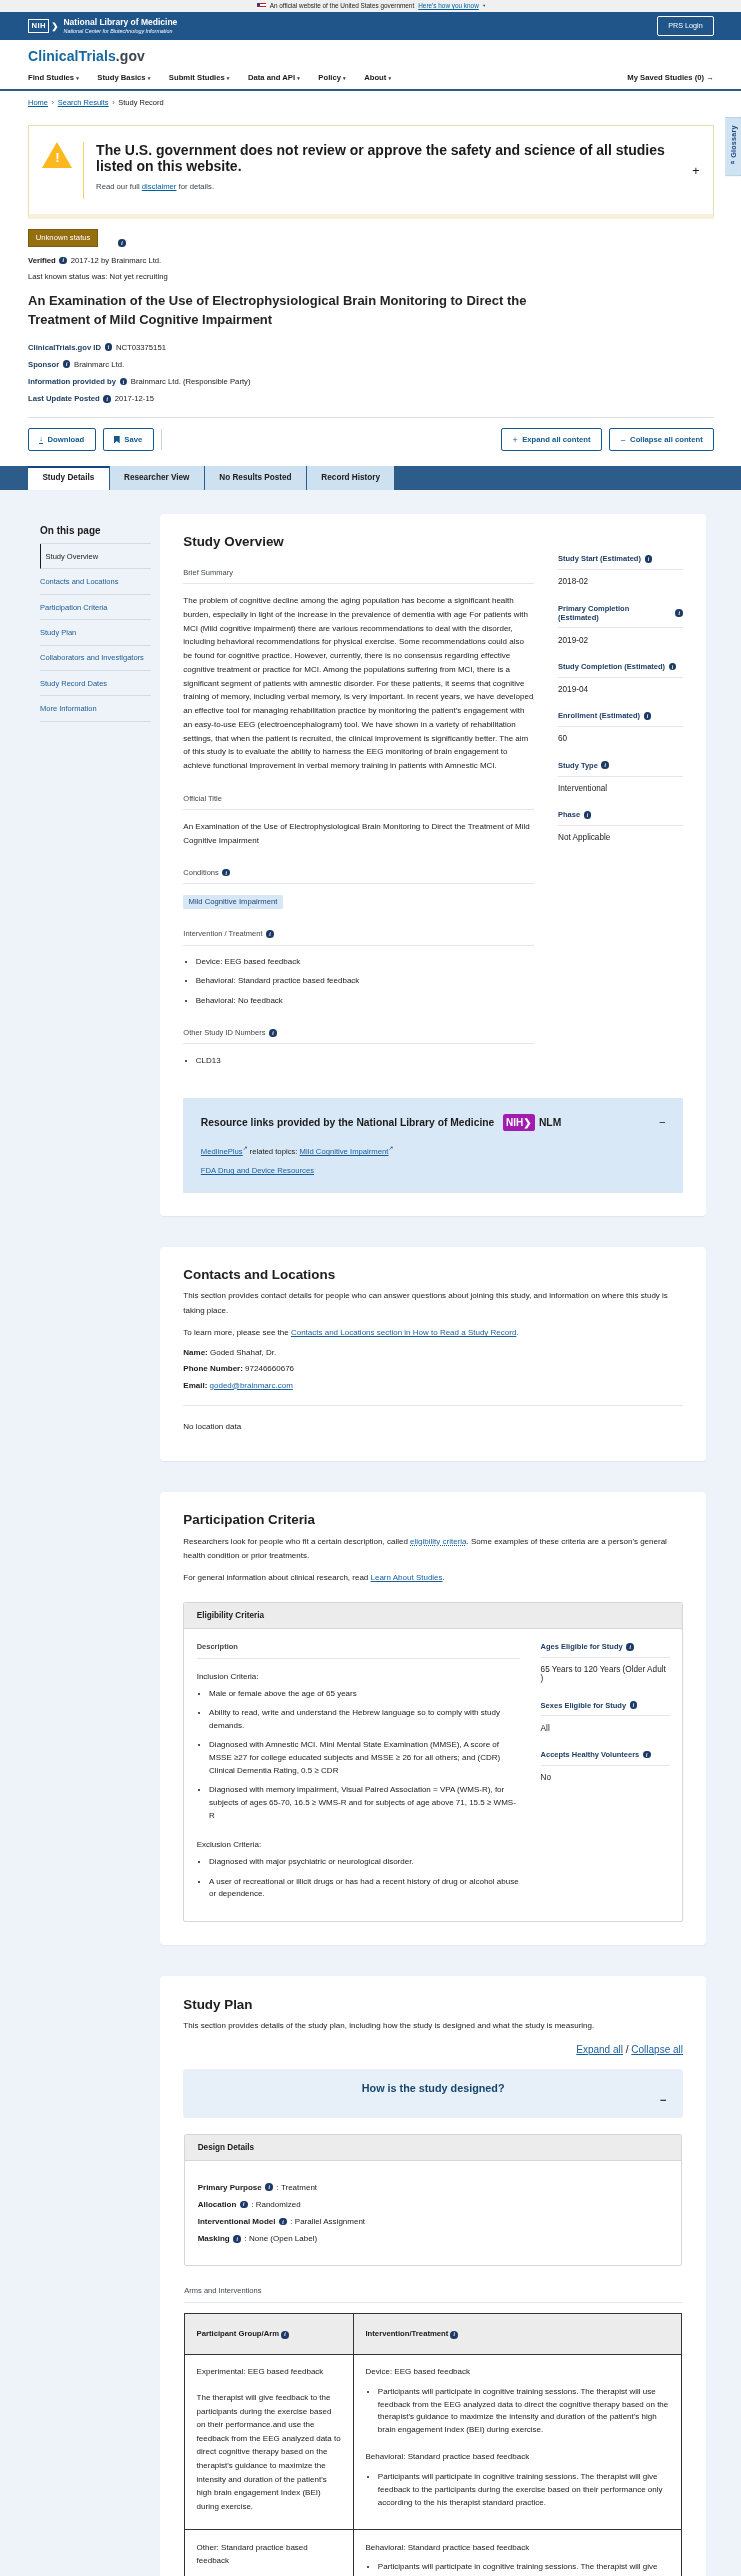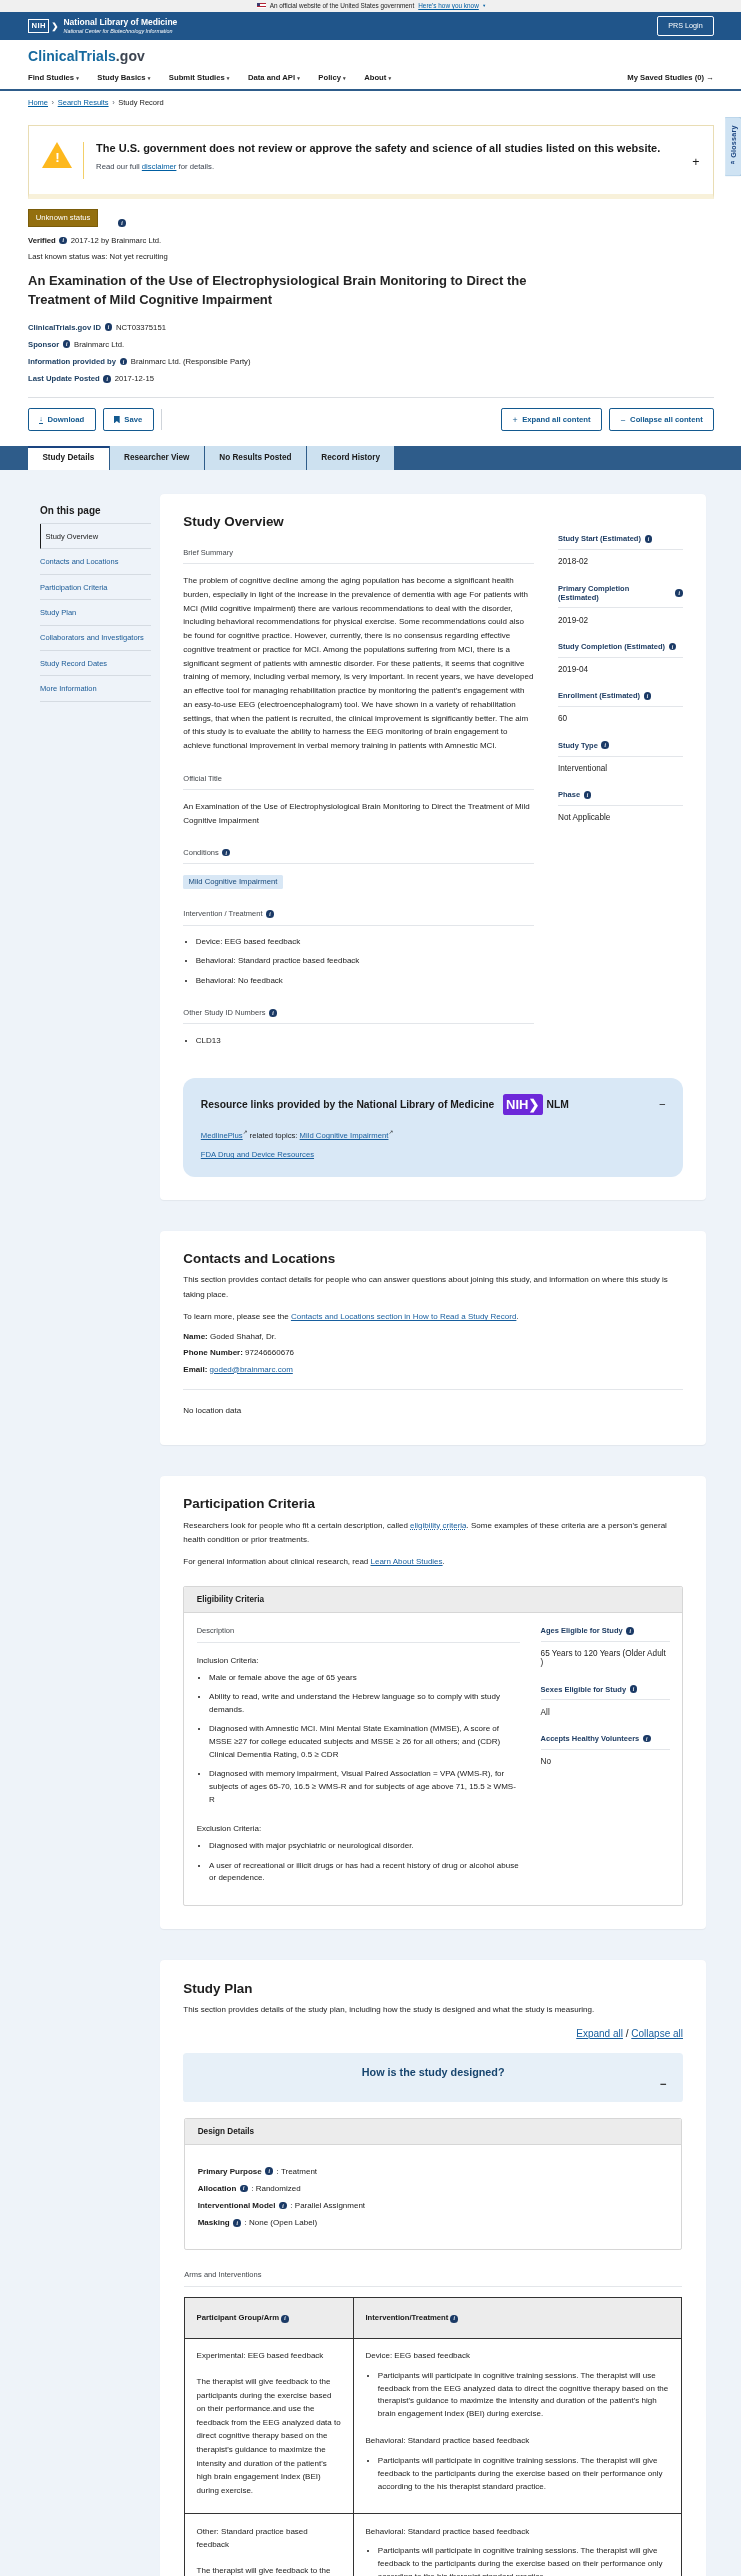"The U.S. government does not" .warn-title { font-size: 11px -> 14px }
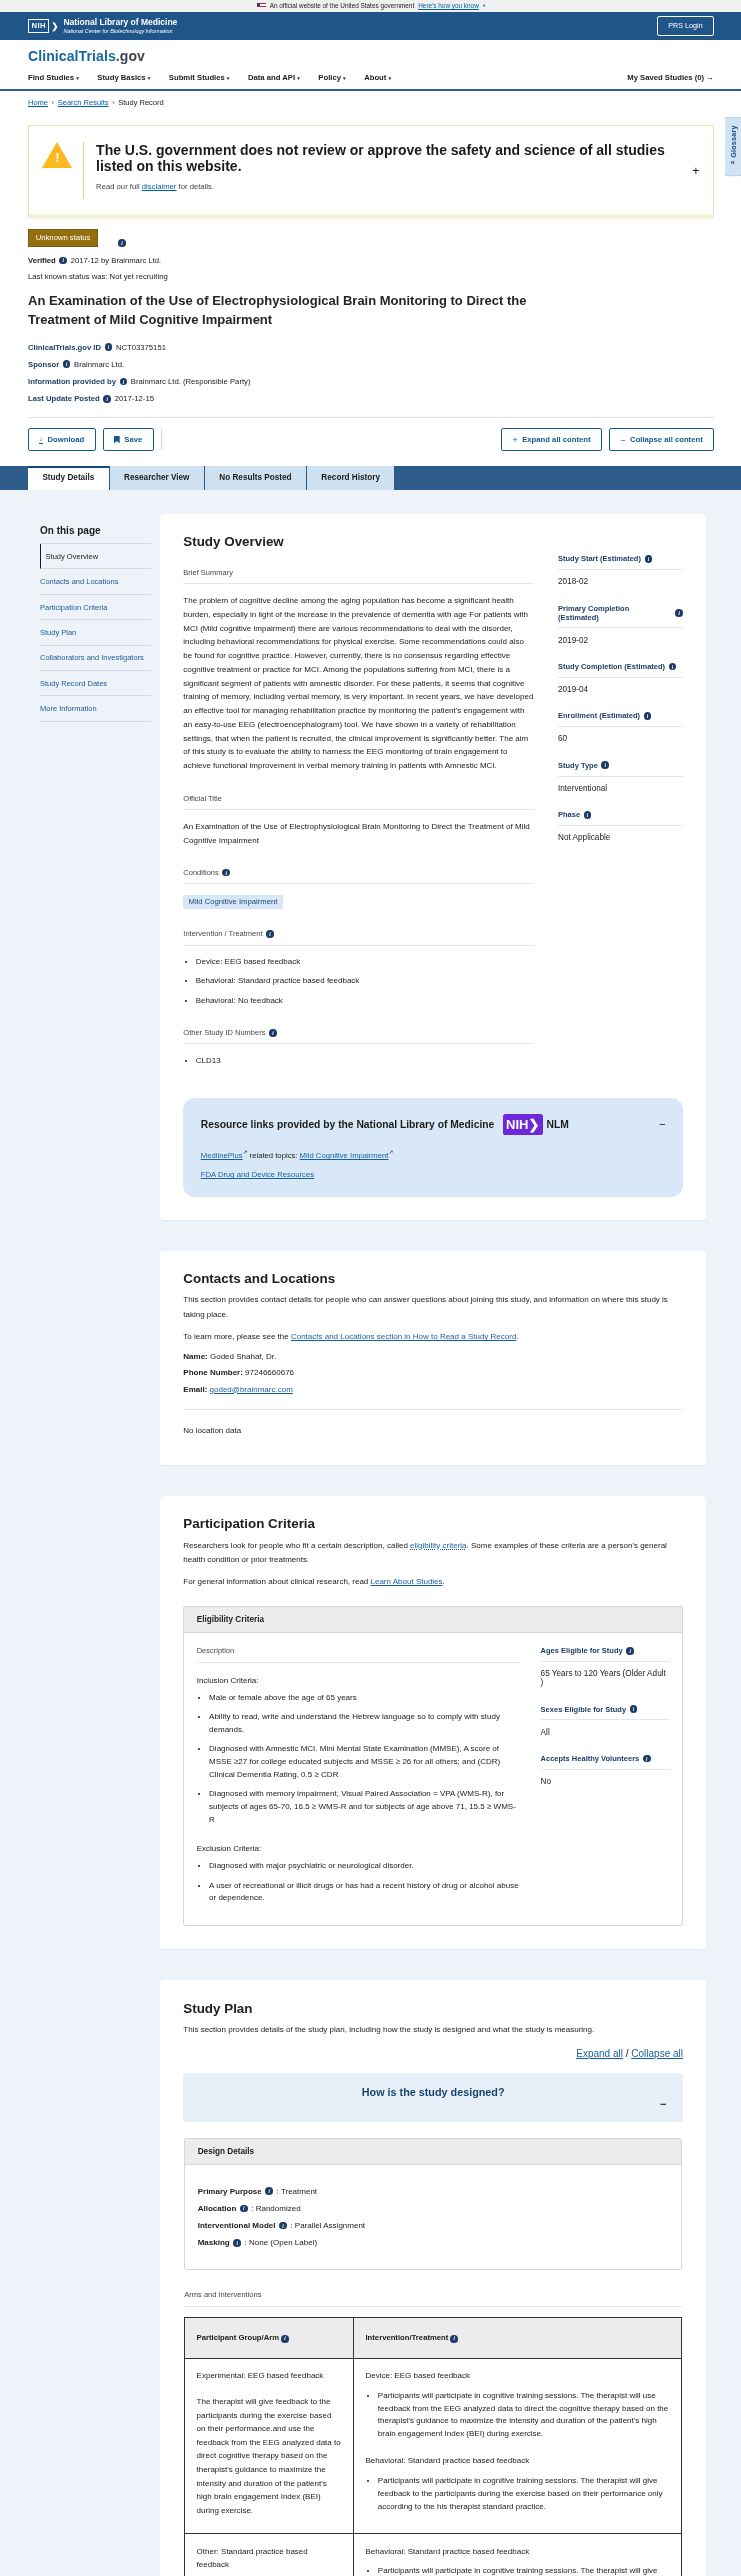"Resource links provided by the" .resource-box { border-radius: 12px -> 1px }
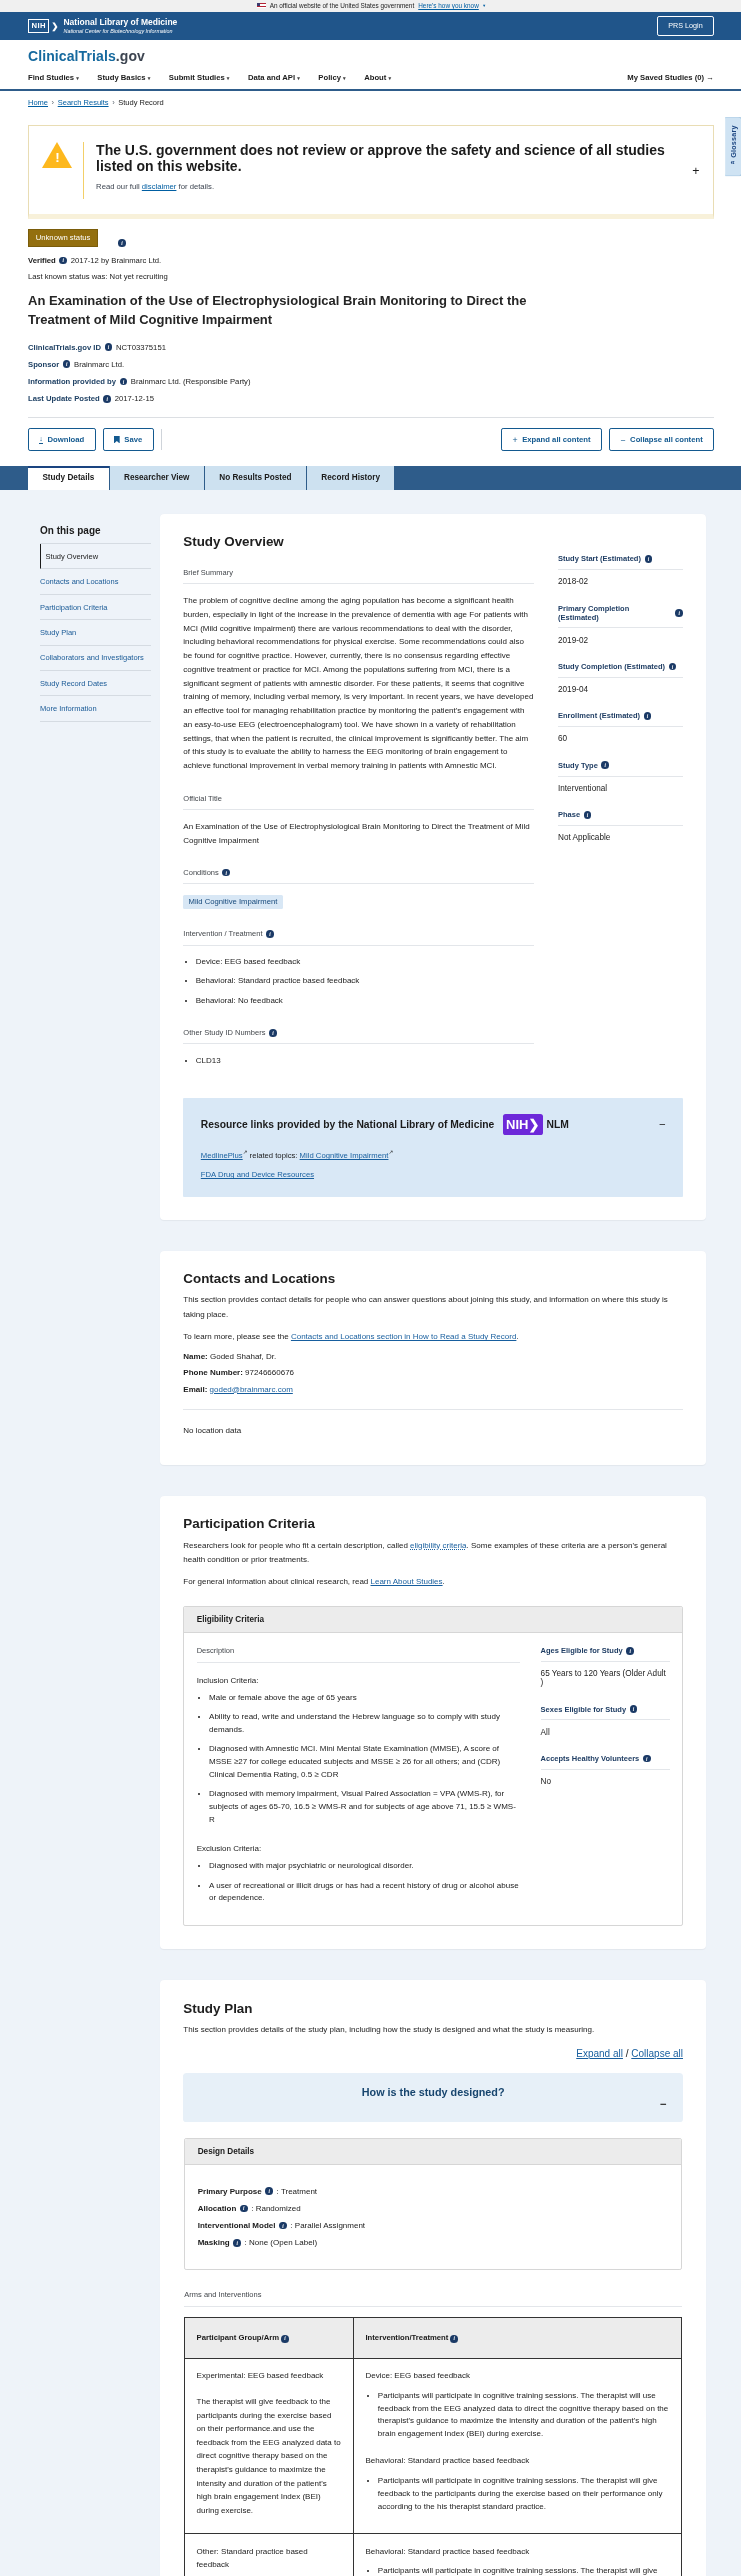"NIH❯" .nih-black { background: #6d28d9 -> #a21caf; font-size: 13px -> 10px }
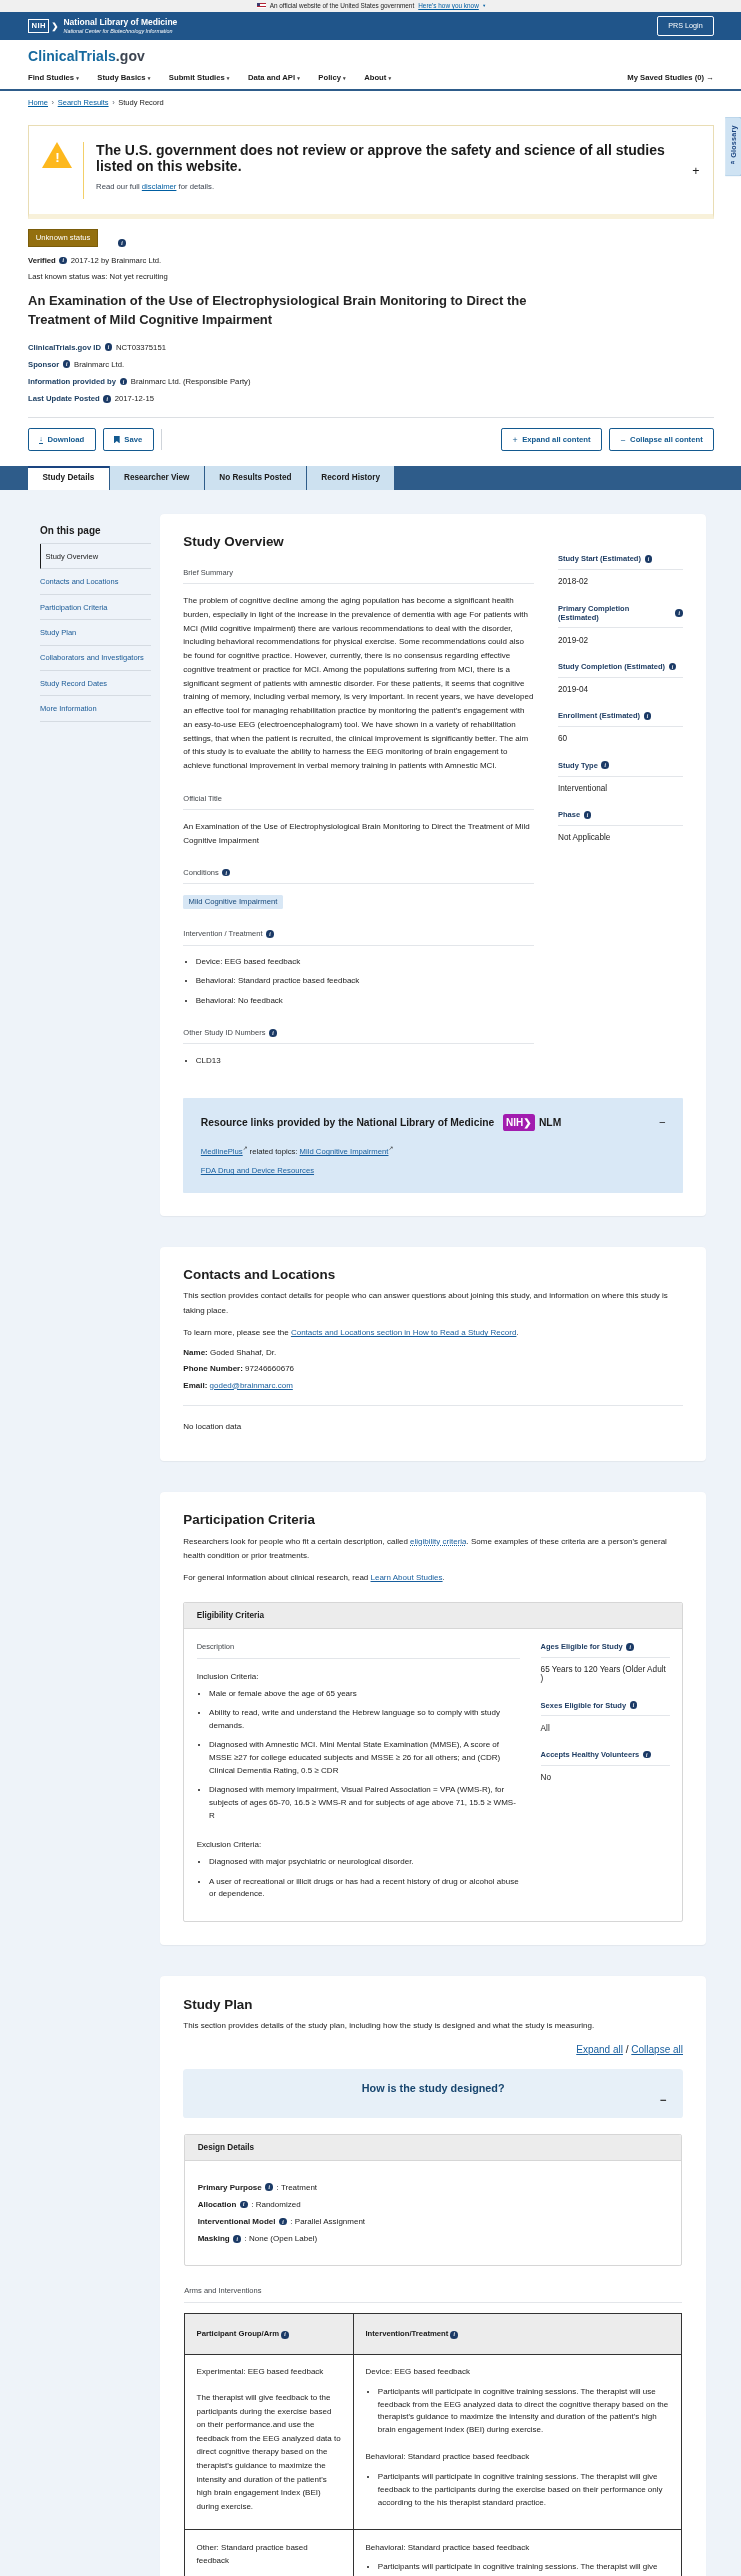"Description" div.glabel { font-weight: none -> bold }
